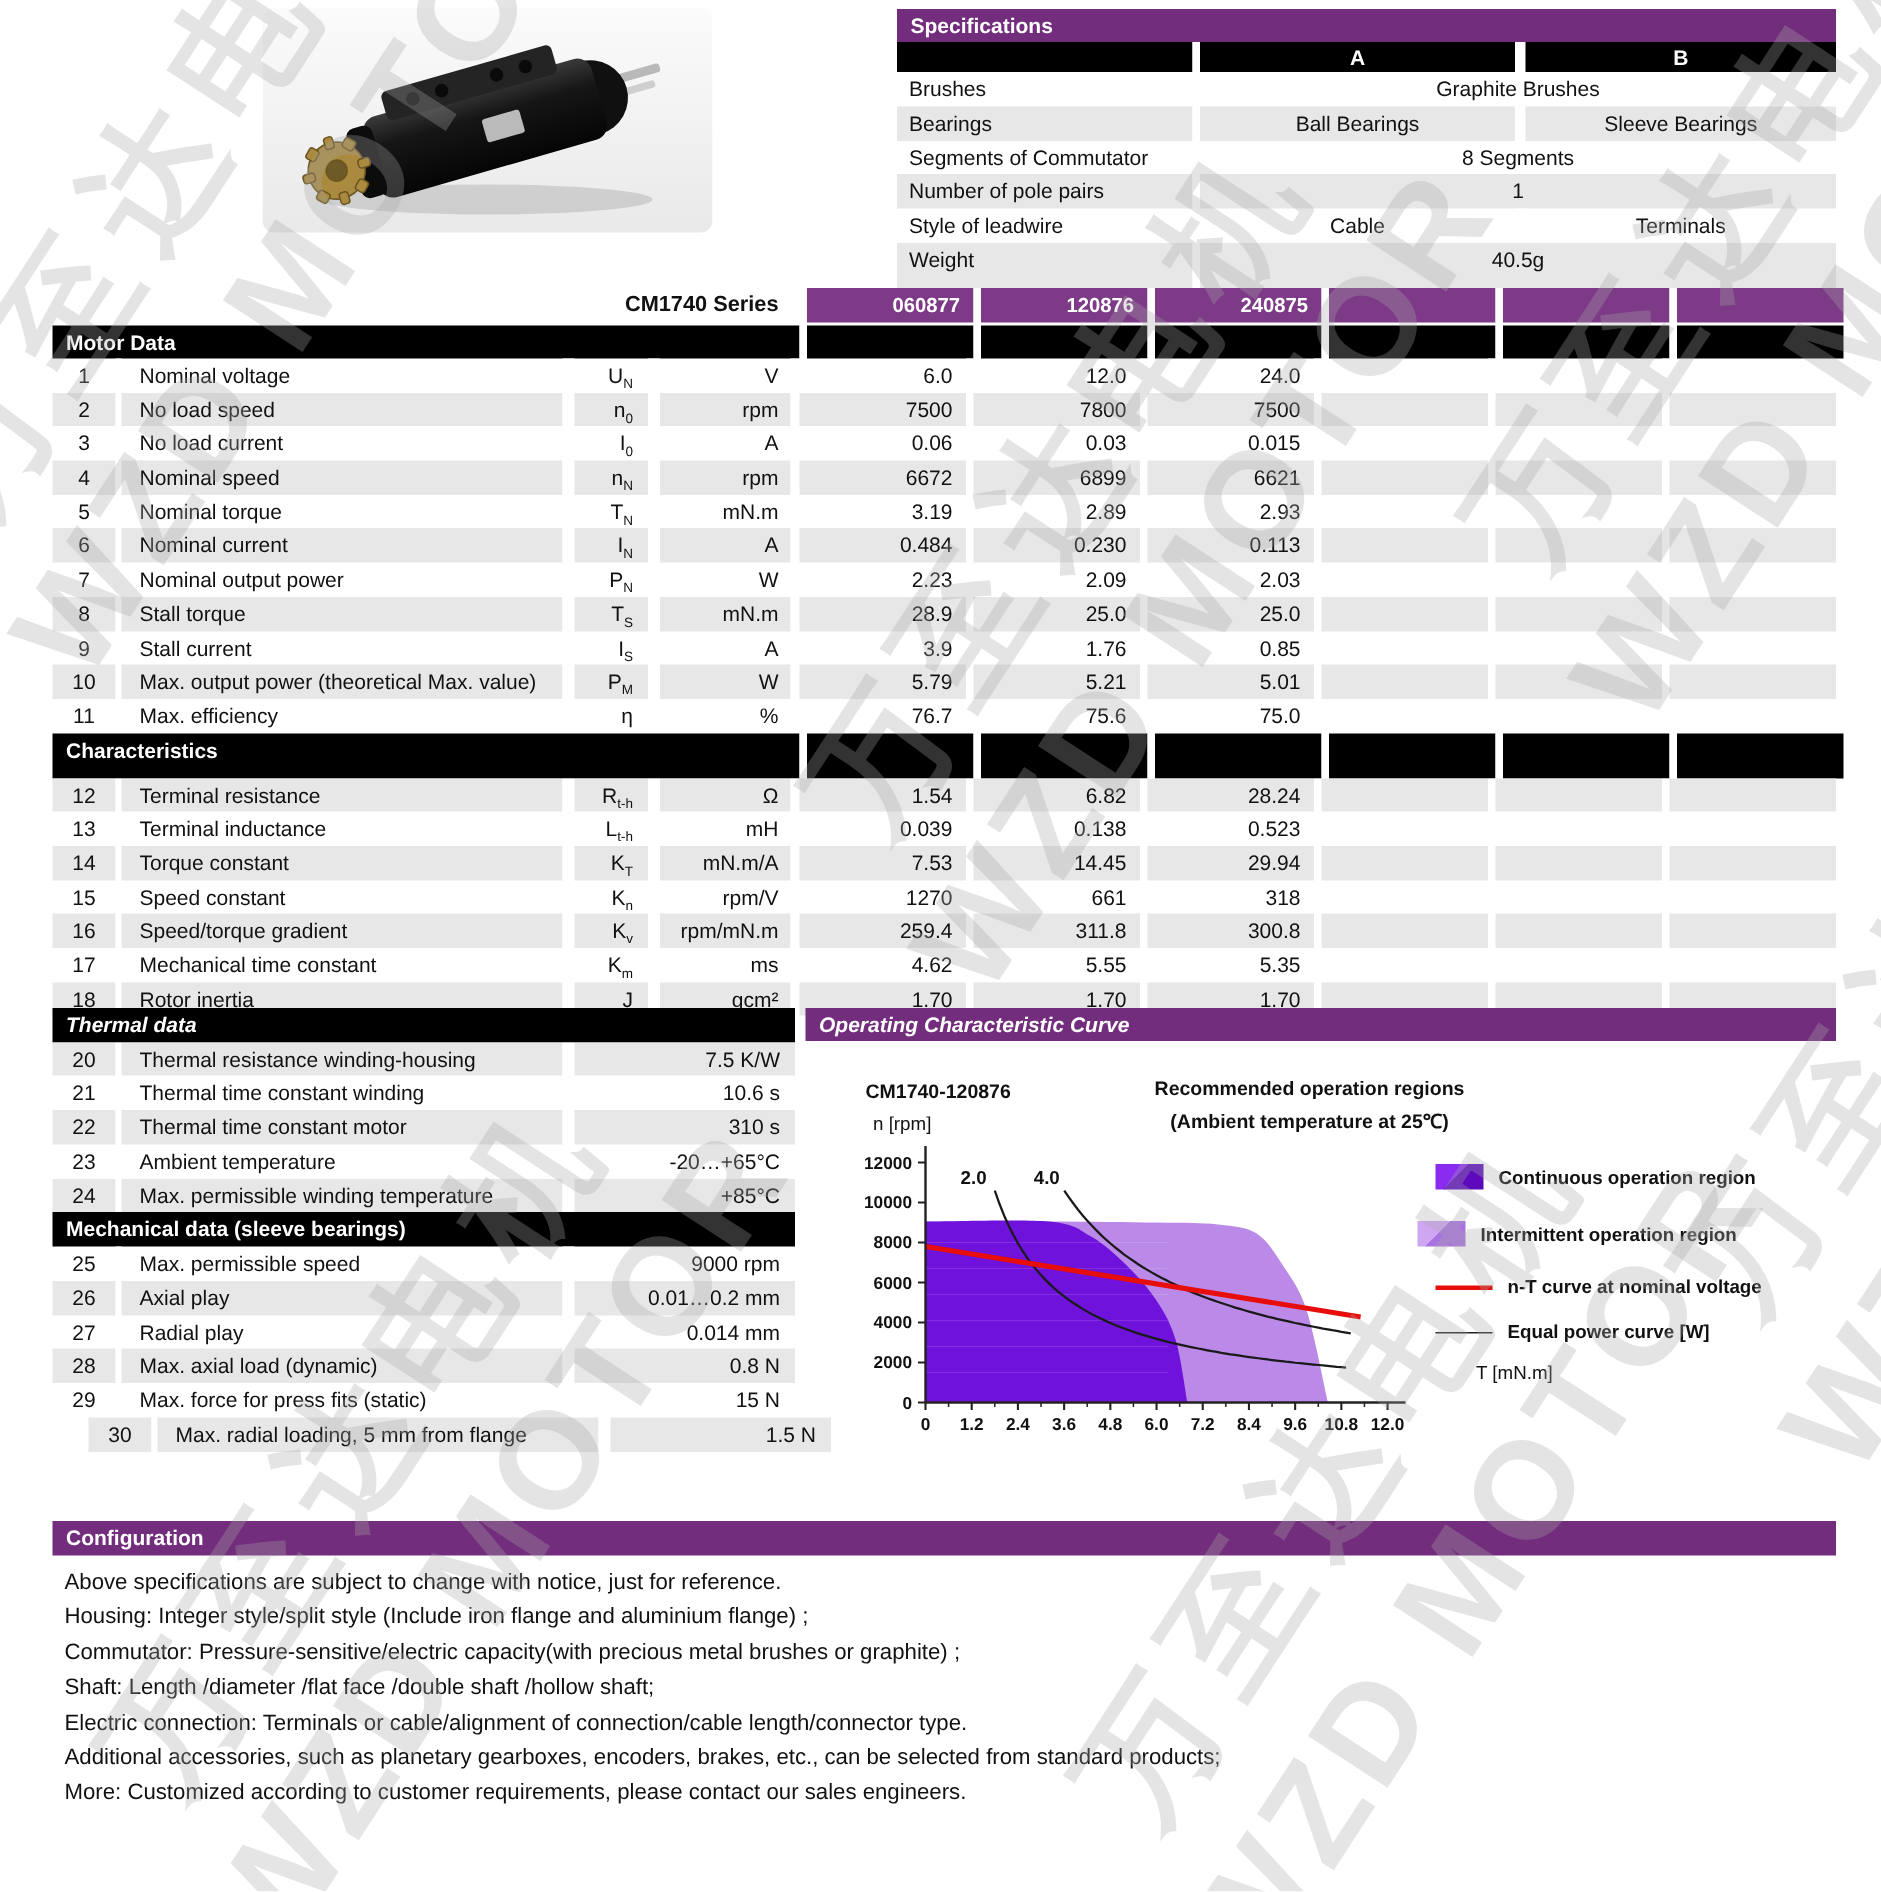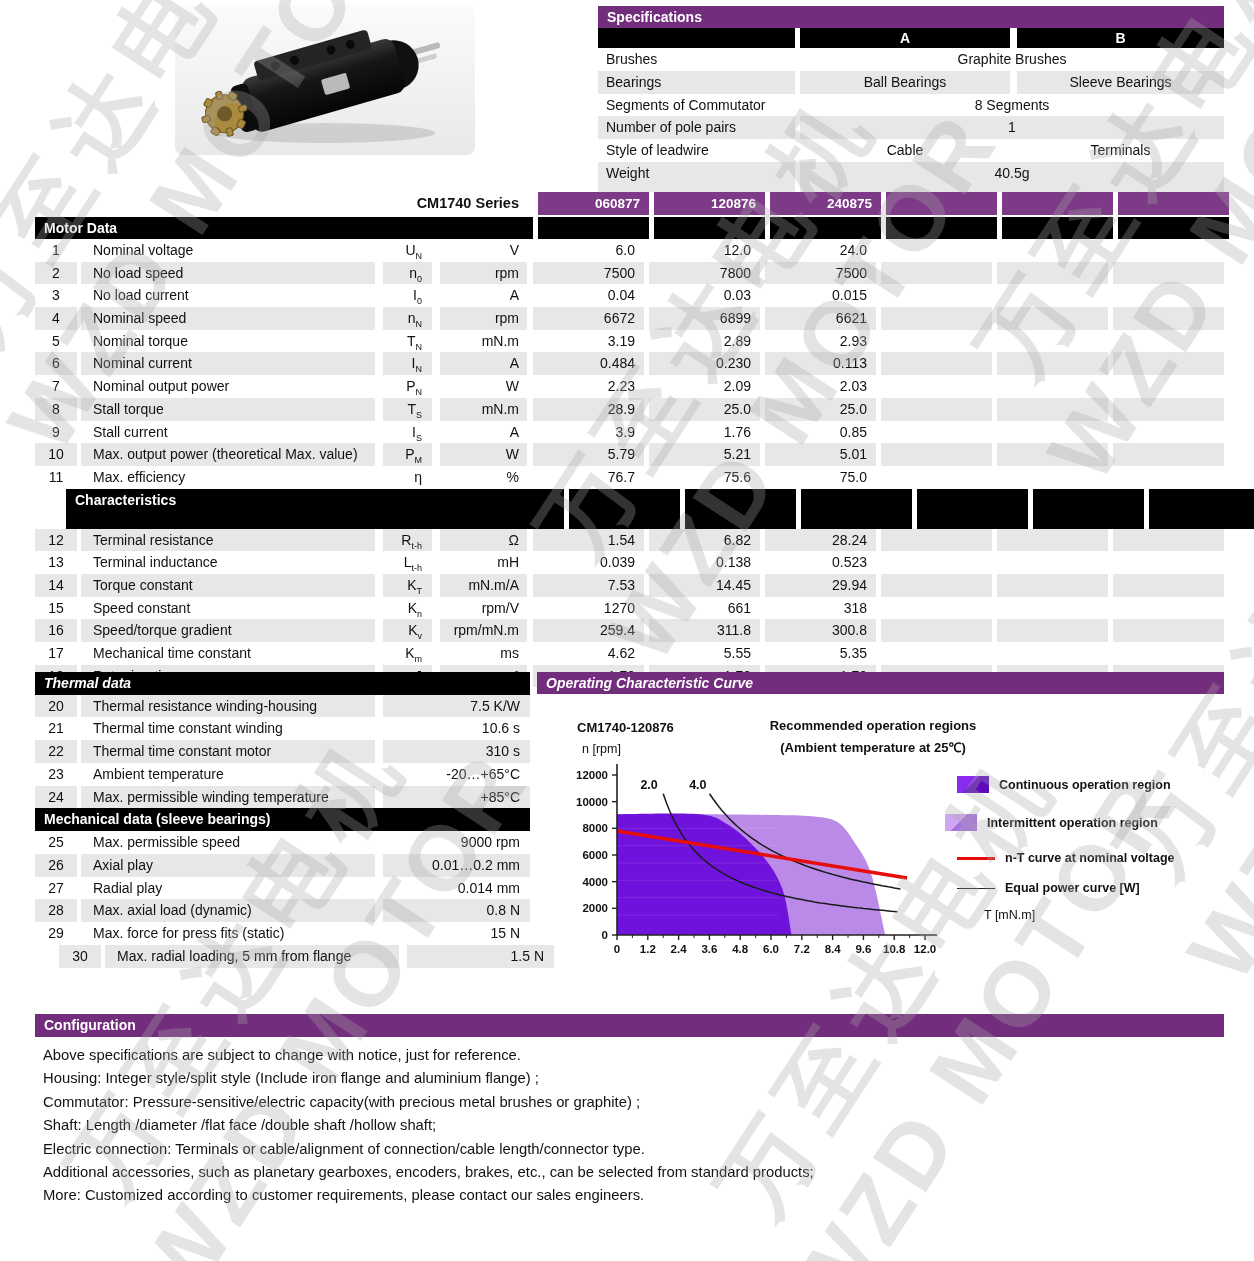"0.04" div.cell { text: 0.04 -> 0.06 }
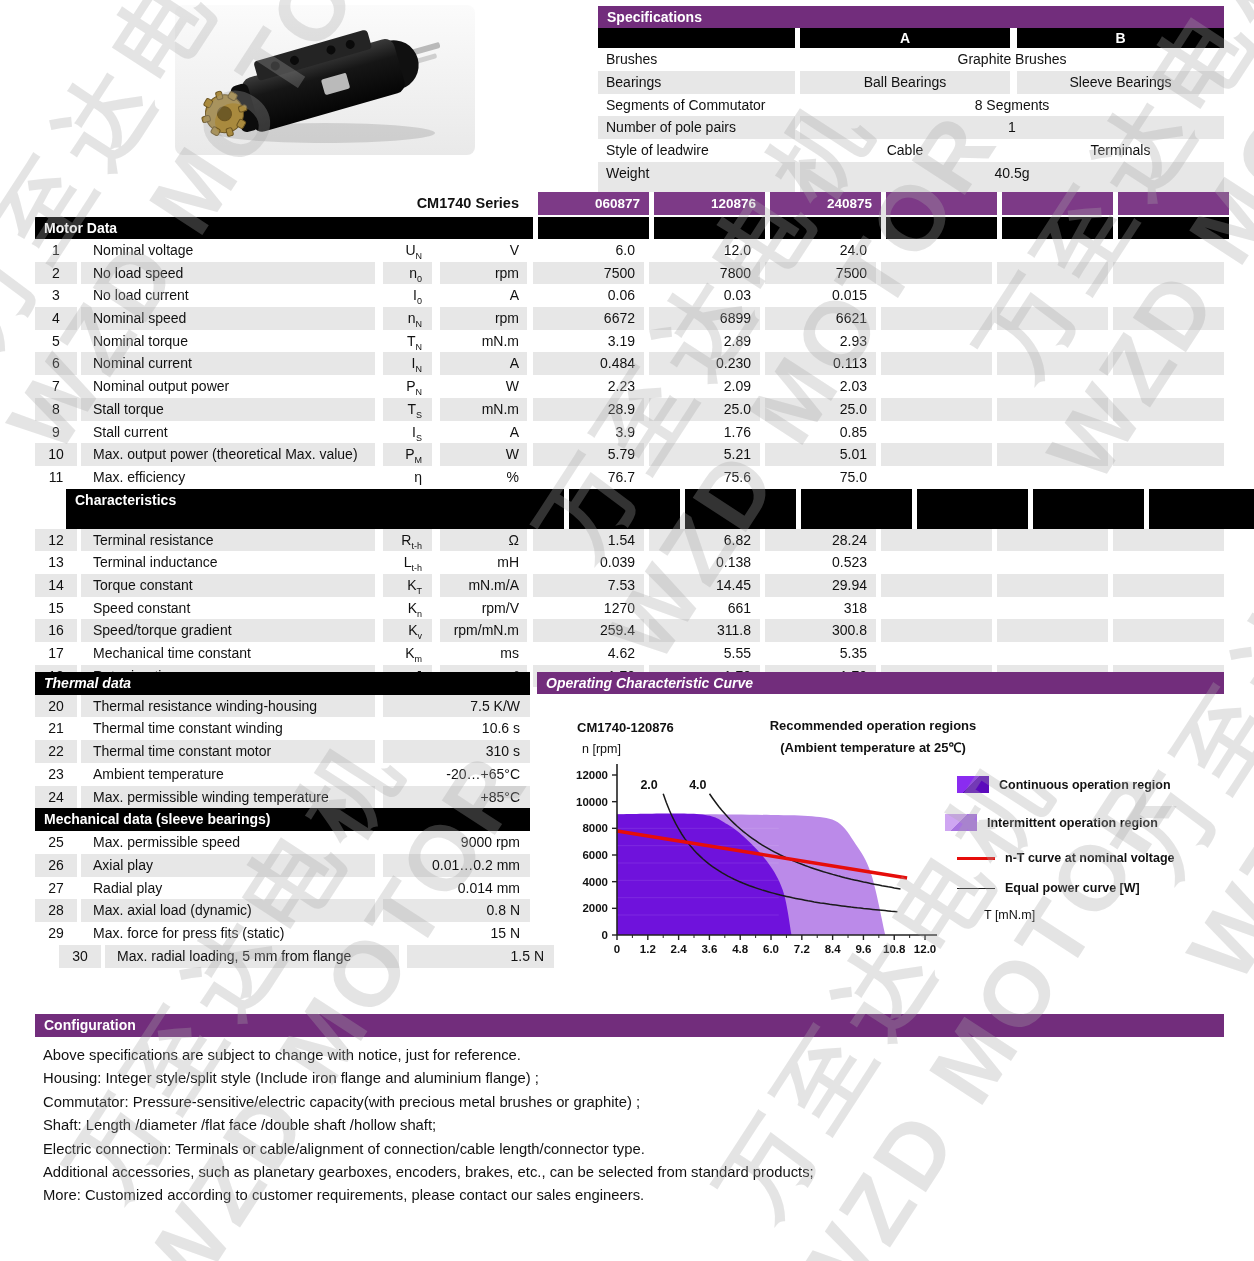"Characteristics" div.frow { height: 40px -> 30px; margin-left: 31px -> none }
